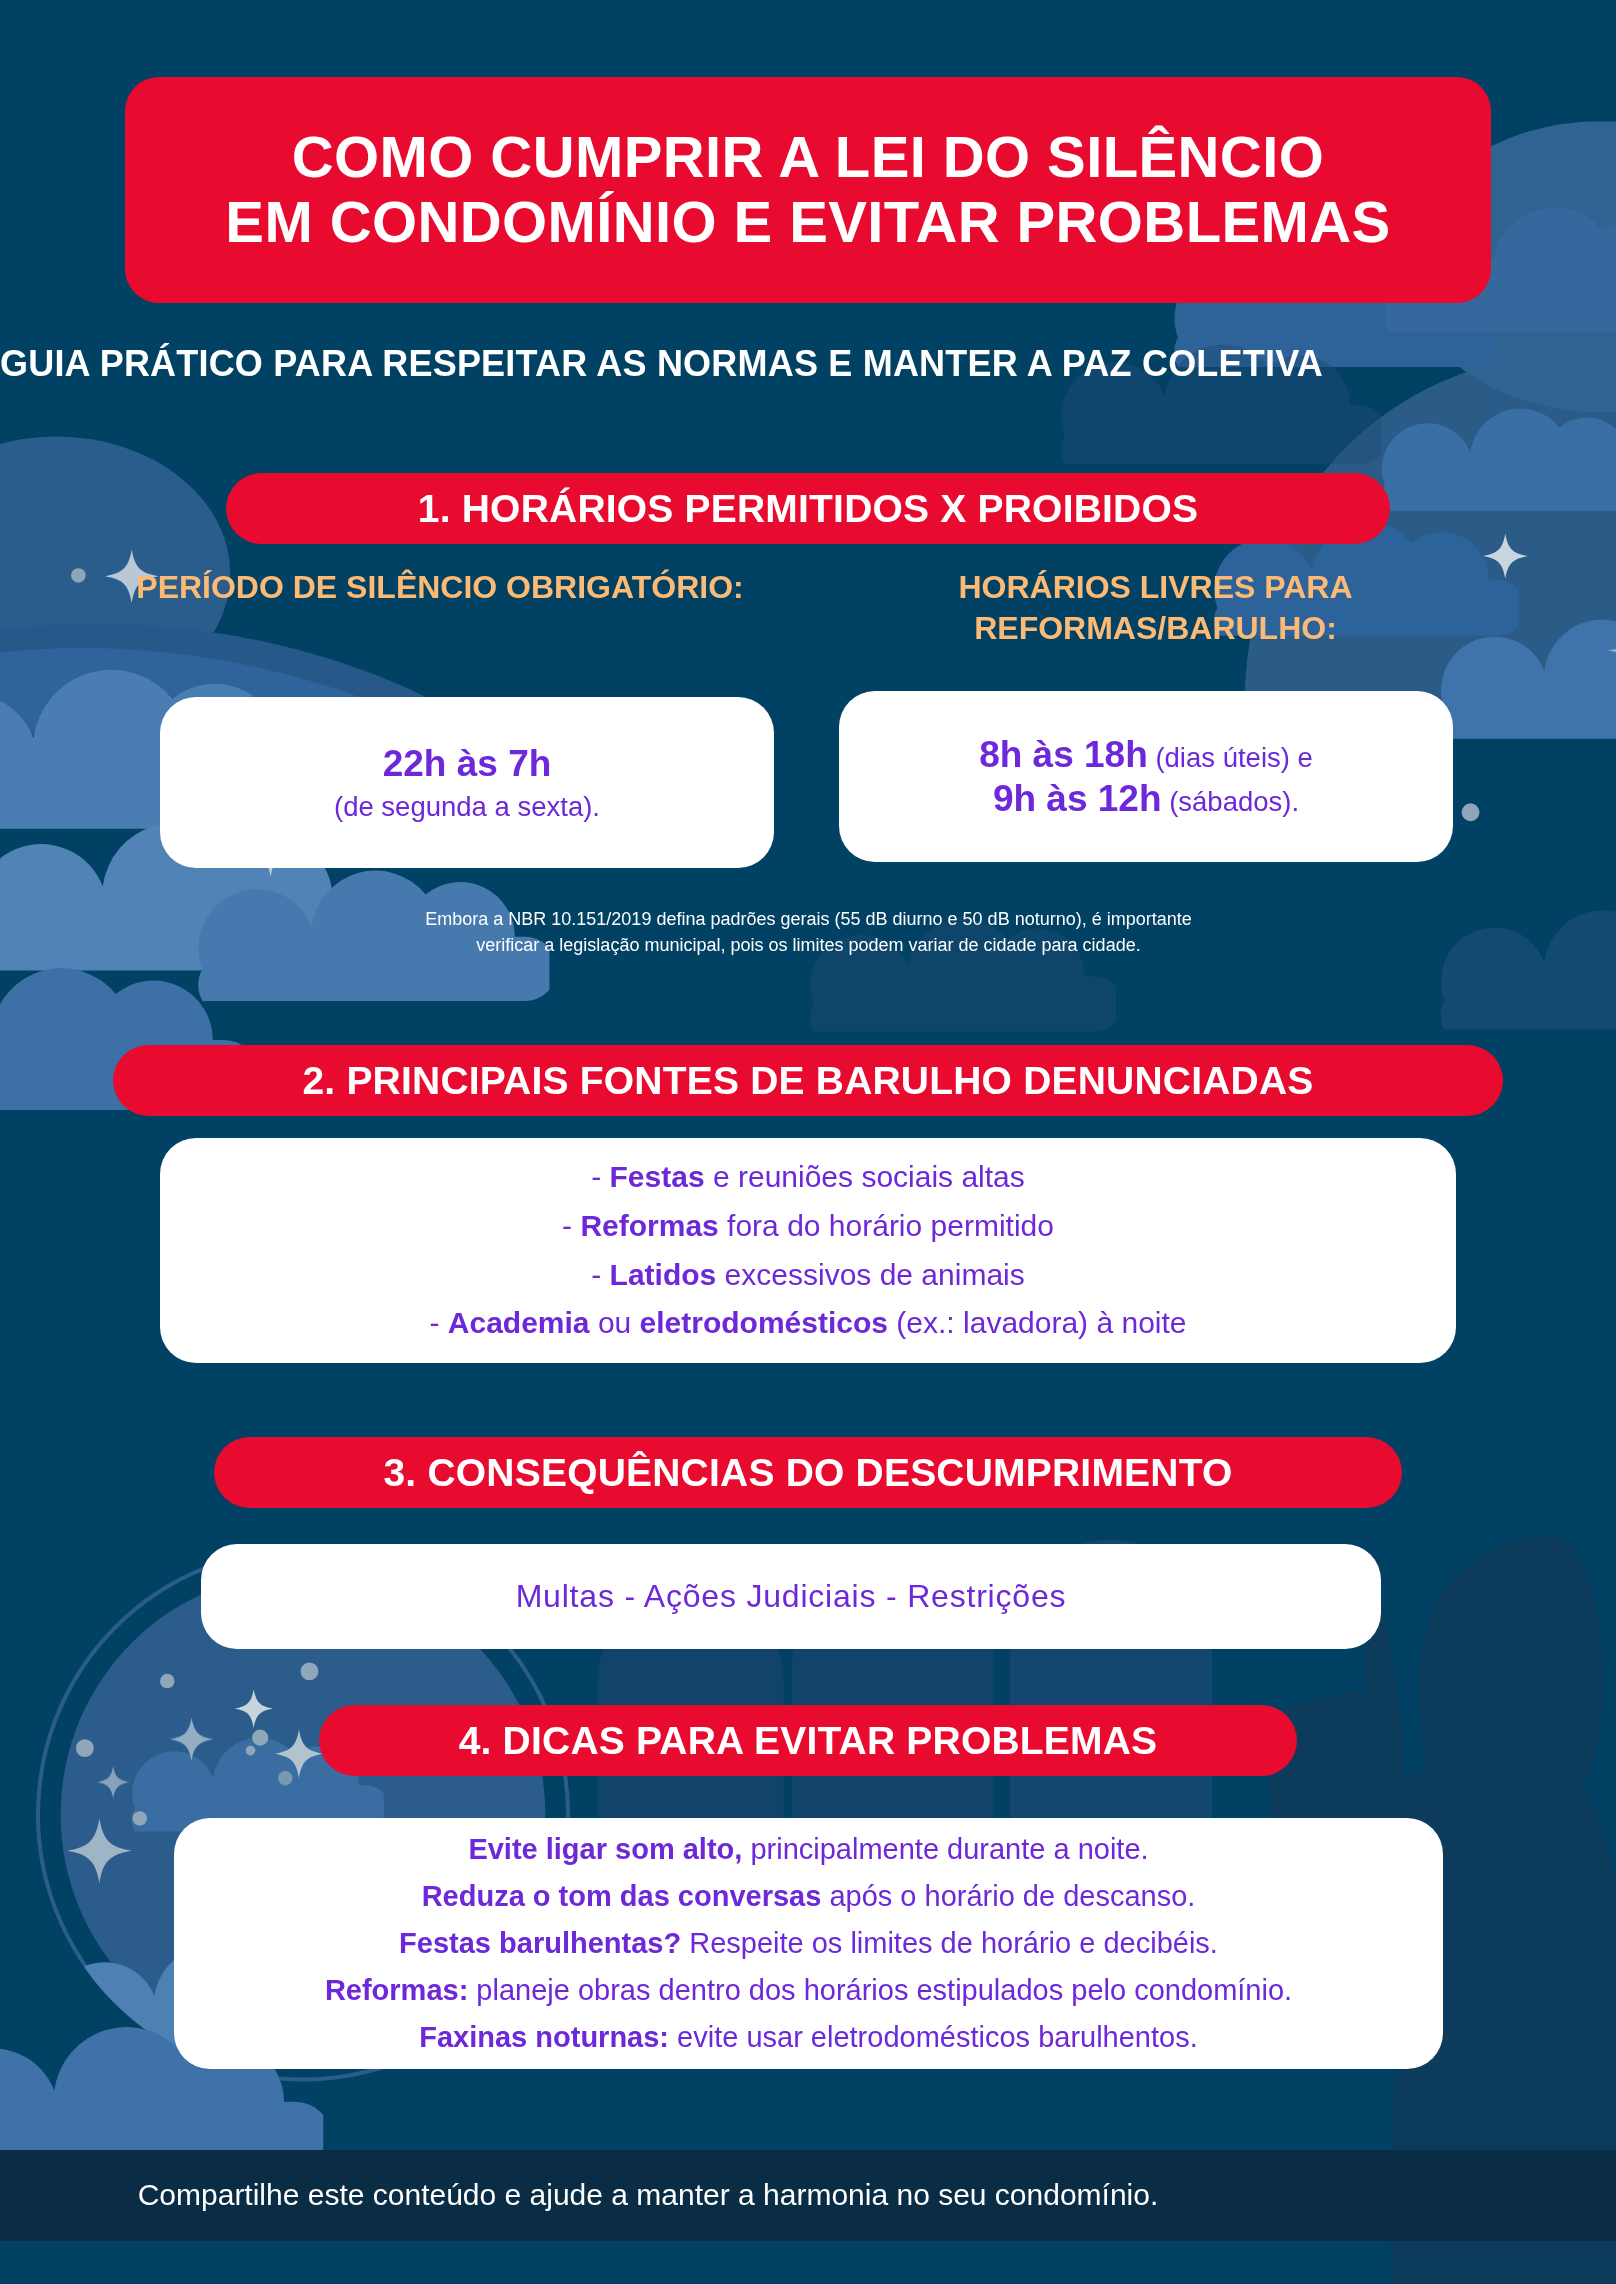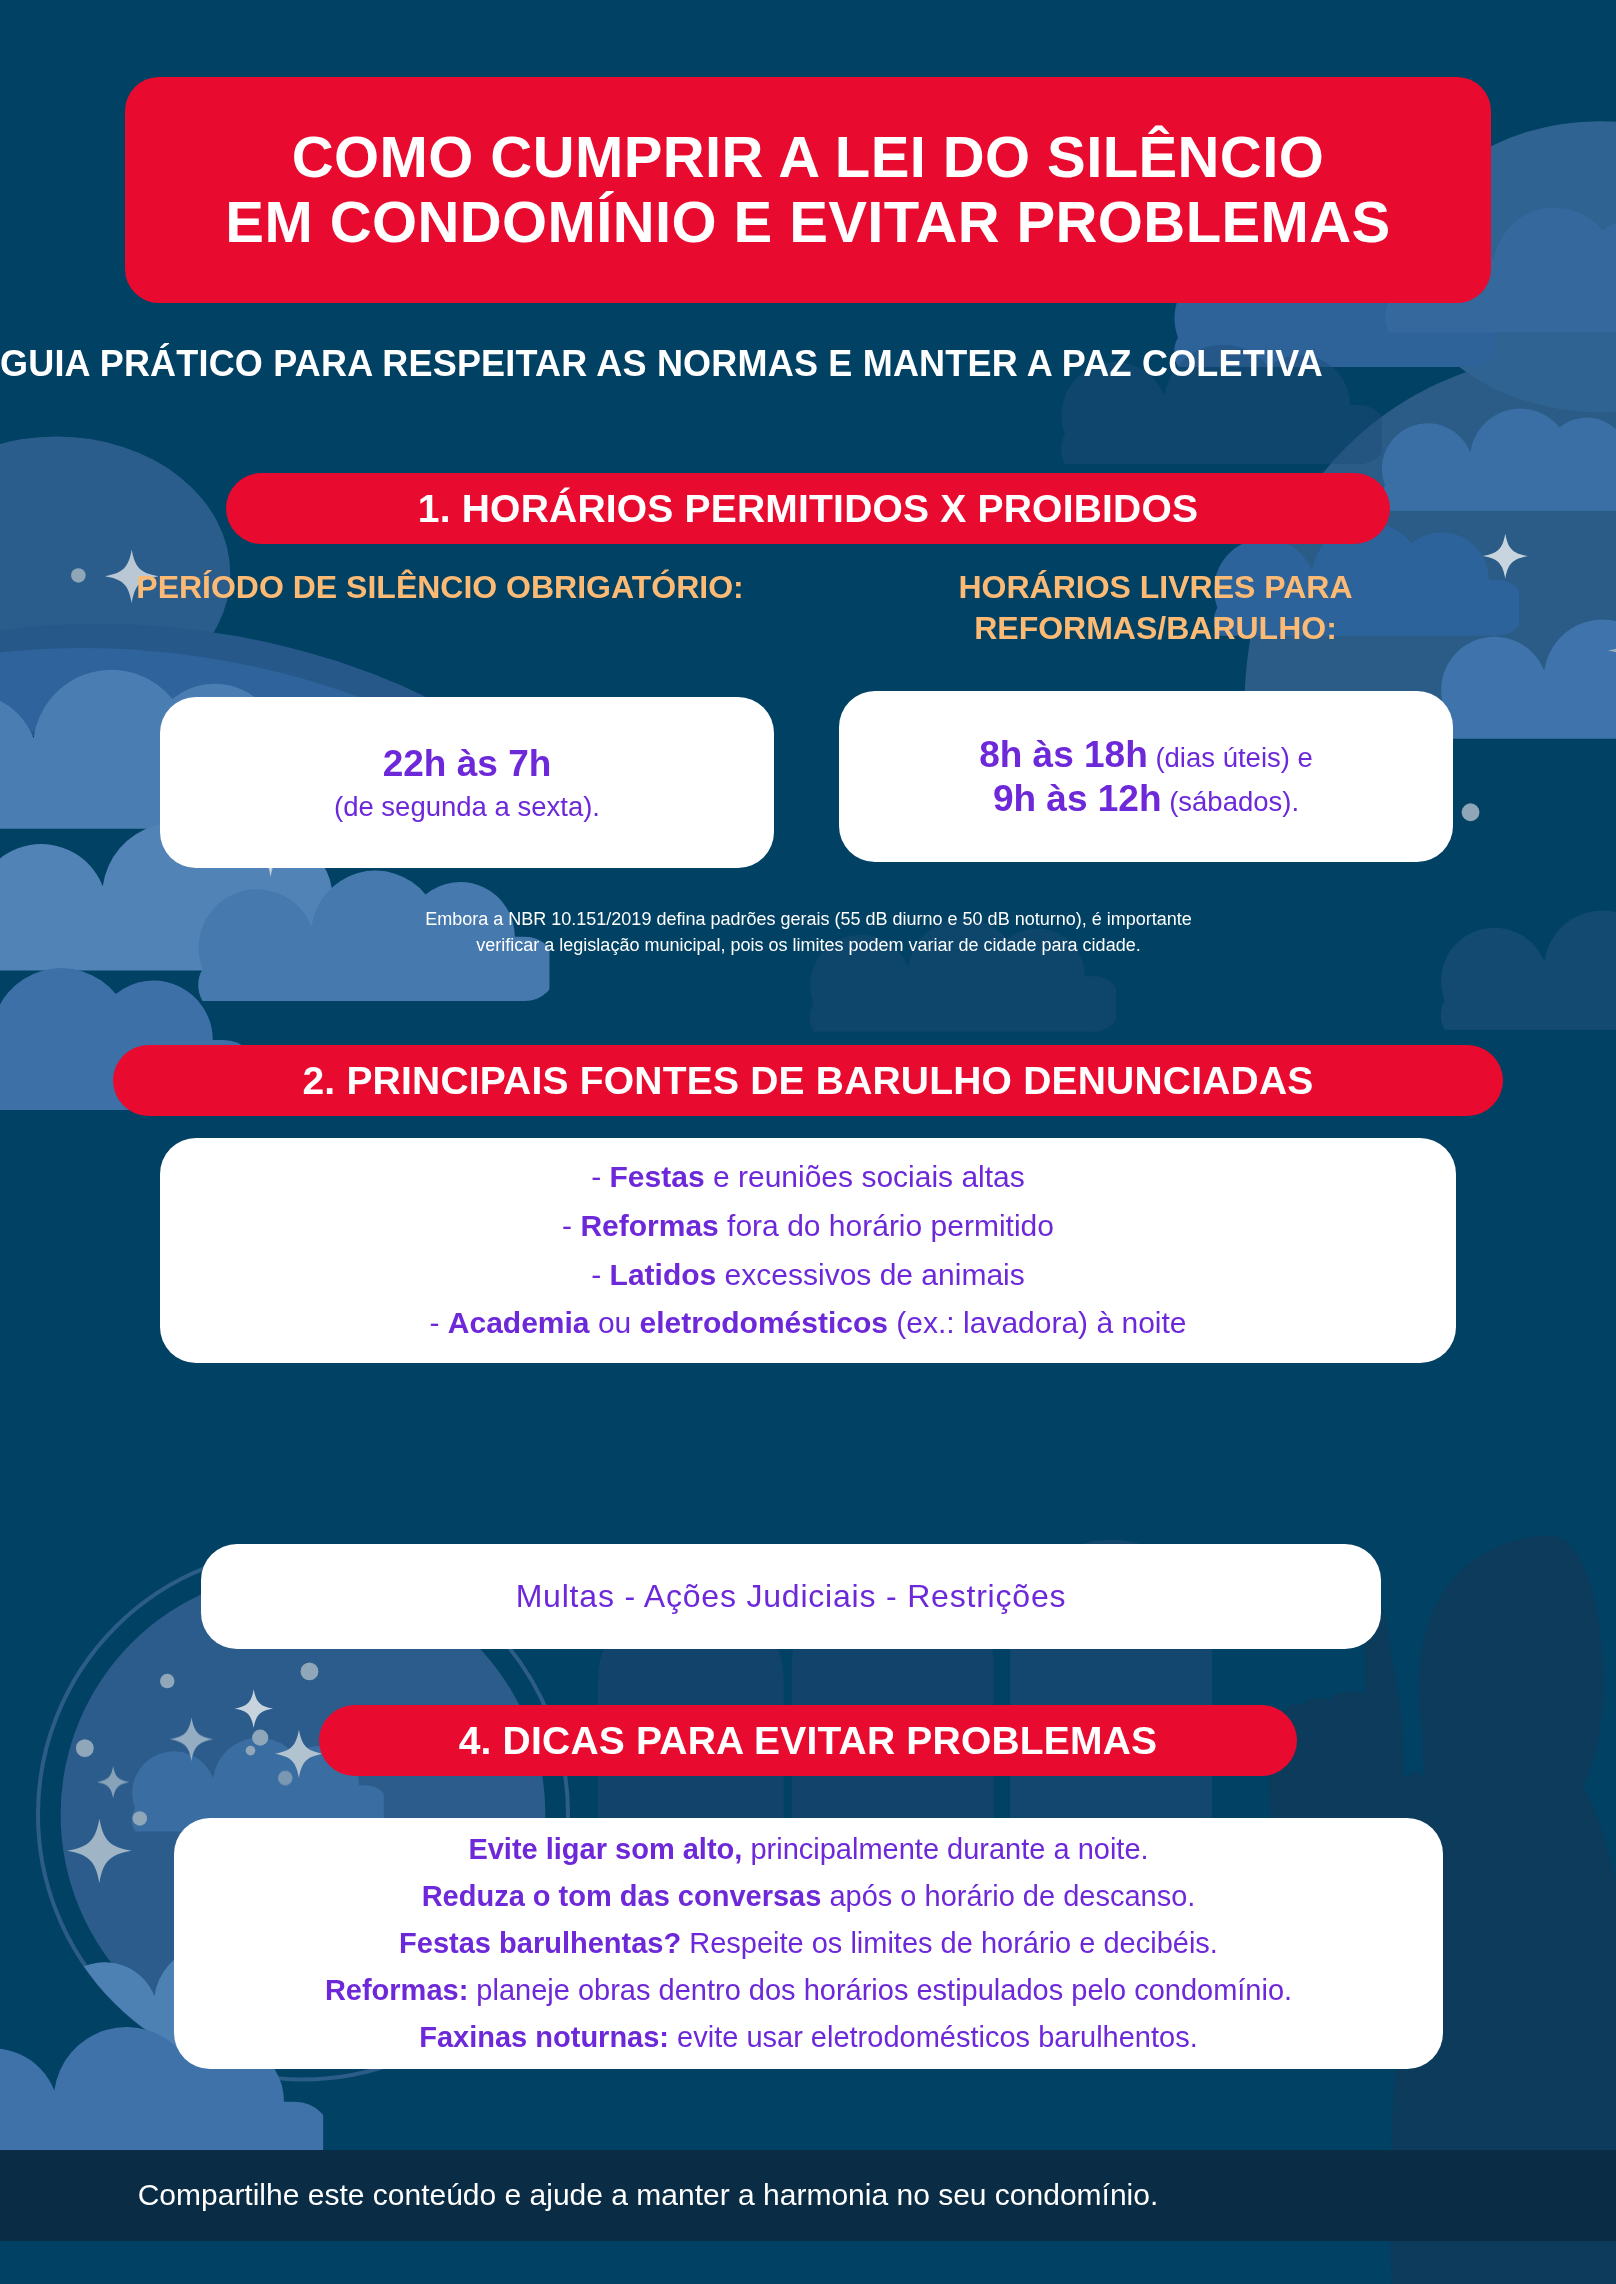"3. CONSEQUÊNCIAS DO DESCUMPRIMENTO" div.pill { html: none -> <div>3. CONSEQUÊNCIAS DO DESCUMPRIMENTO</div> }
